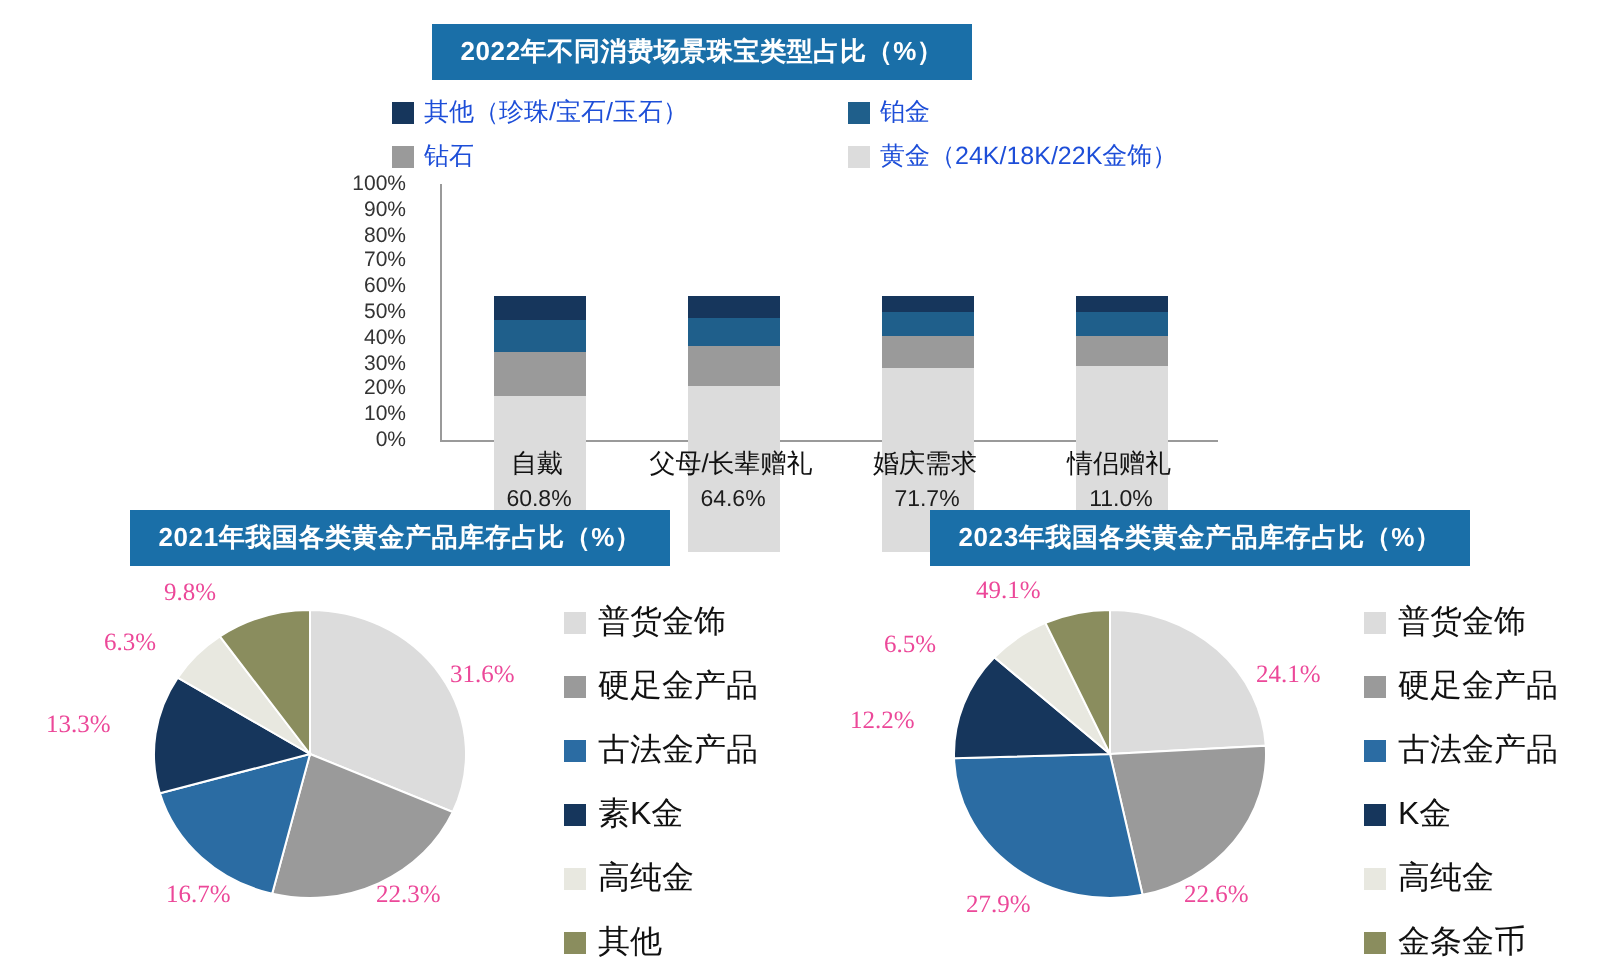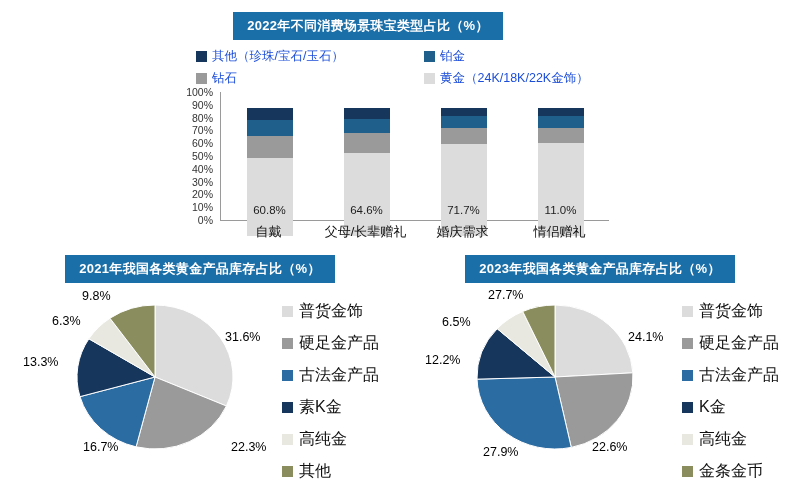"2022年不同消费场景珠宝类型占比（%）" #top-title-wrap { left: 17px -> 0 }
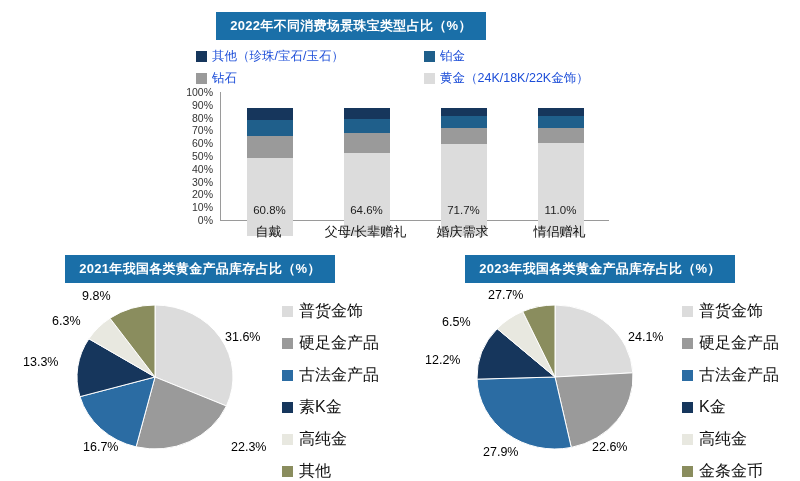"100%" .y-axis-labels span { right: 3px -> 13px }
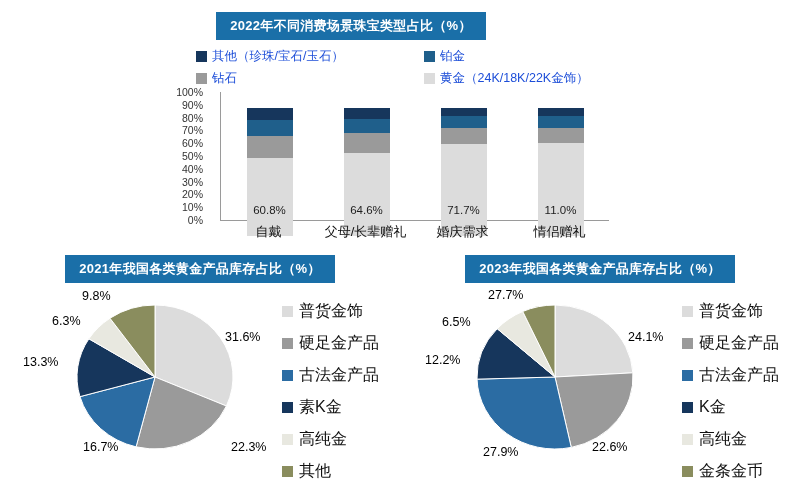"60.8%" .bar-col { margin-top: none -> 40px }
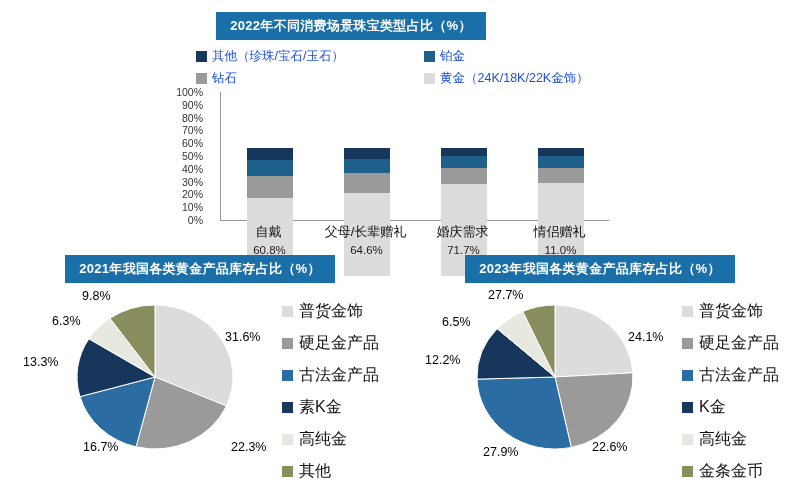"9.8%" .pie-label { color: #000000 -> #ec4899; font-family: none -> Liberation Serif, serif }
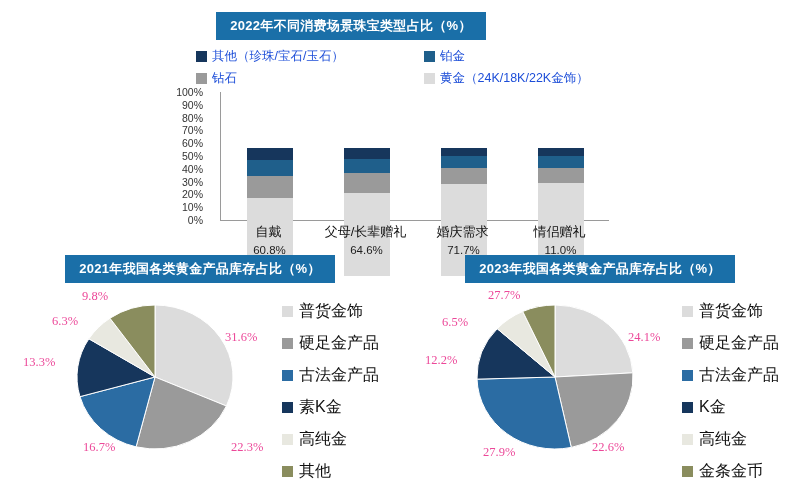"27.7%" div.pie-label { text: 27.7% -> 49.1% }
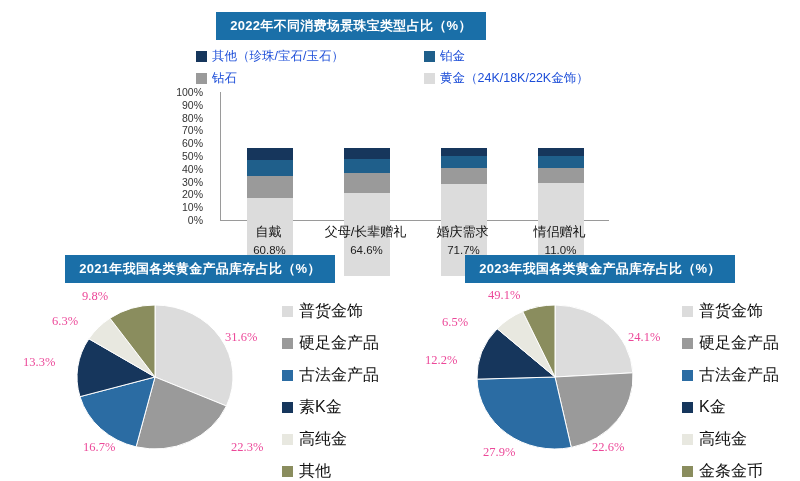"22.3%" div.pie-label { margin-left: 43px -> none }
